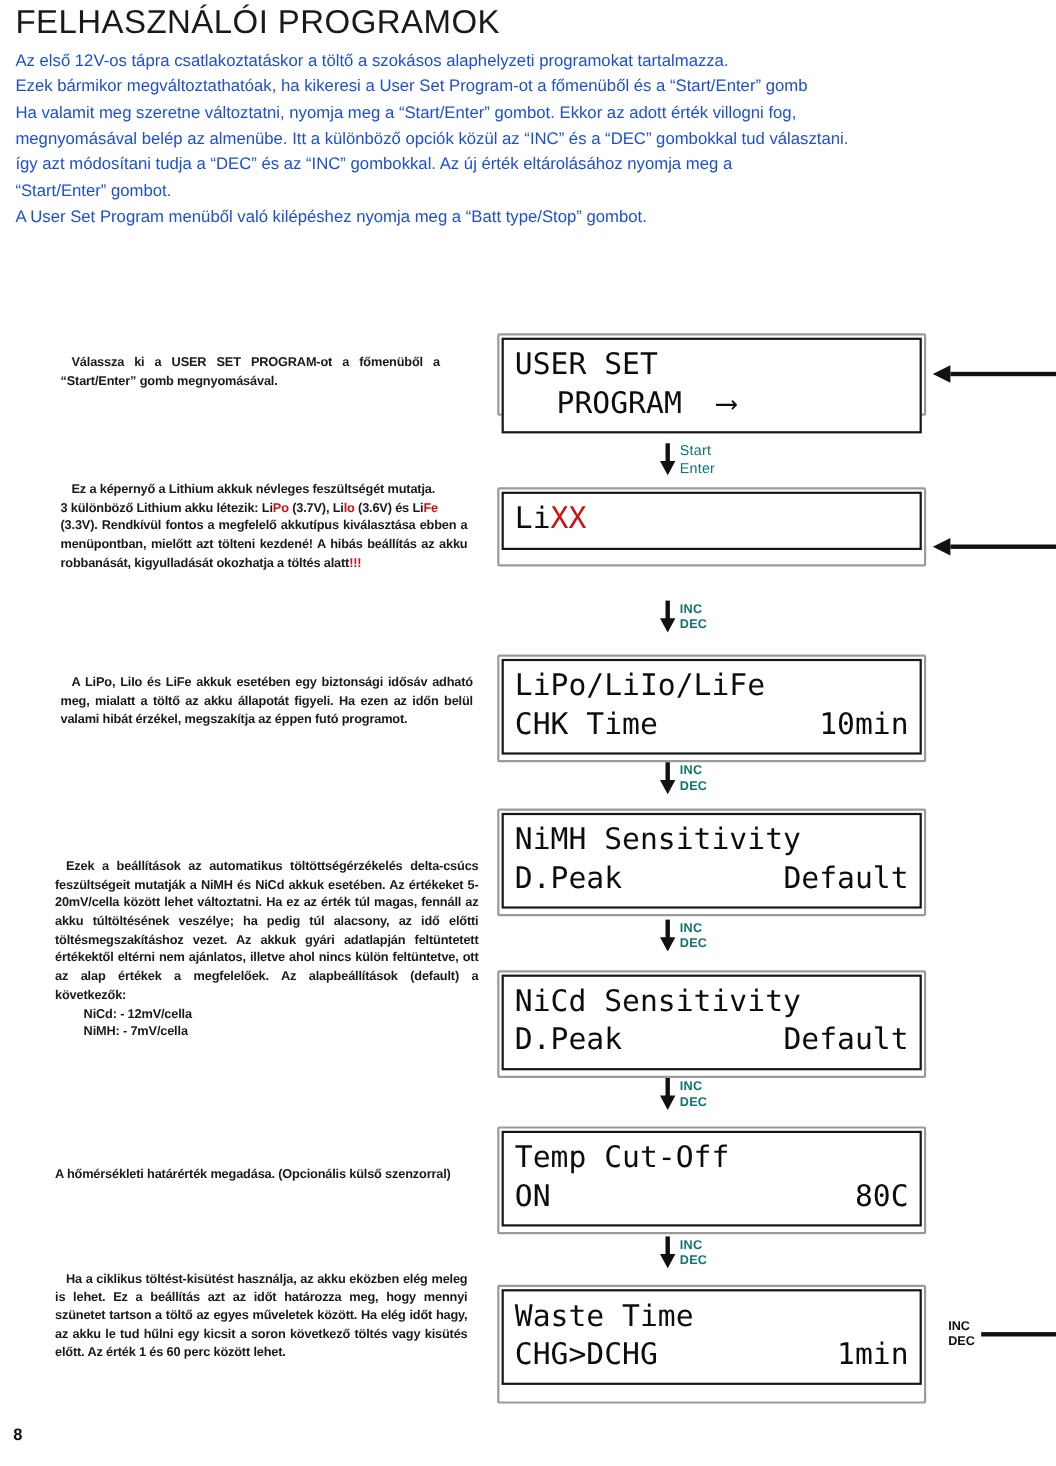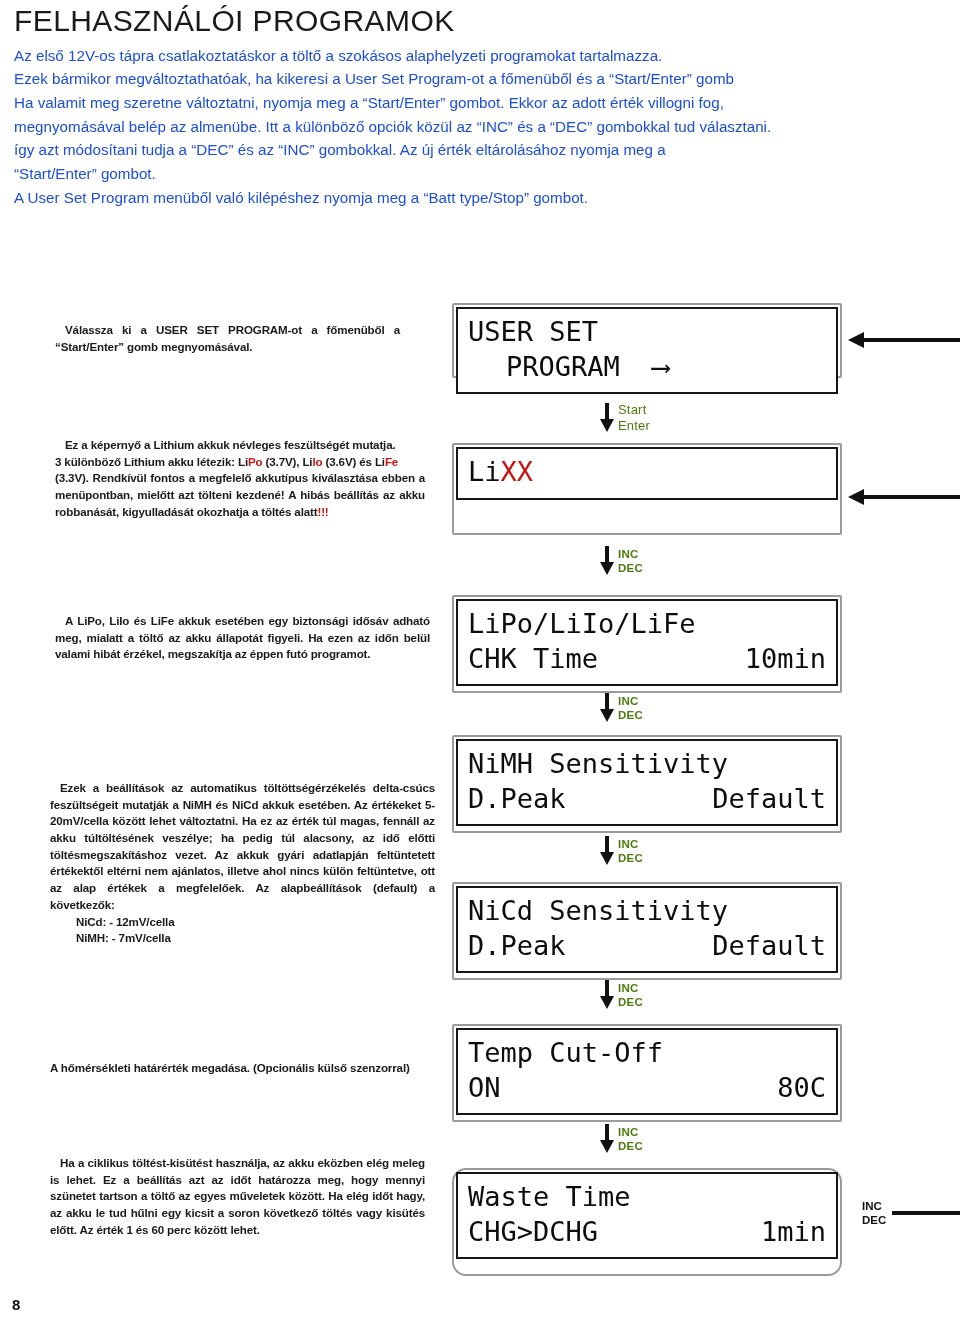"Start" .conn .lbl { color: #4d7c0f -> #0f766e }
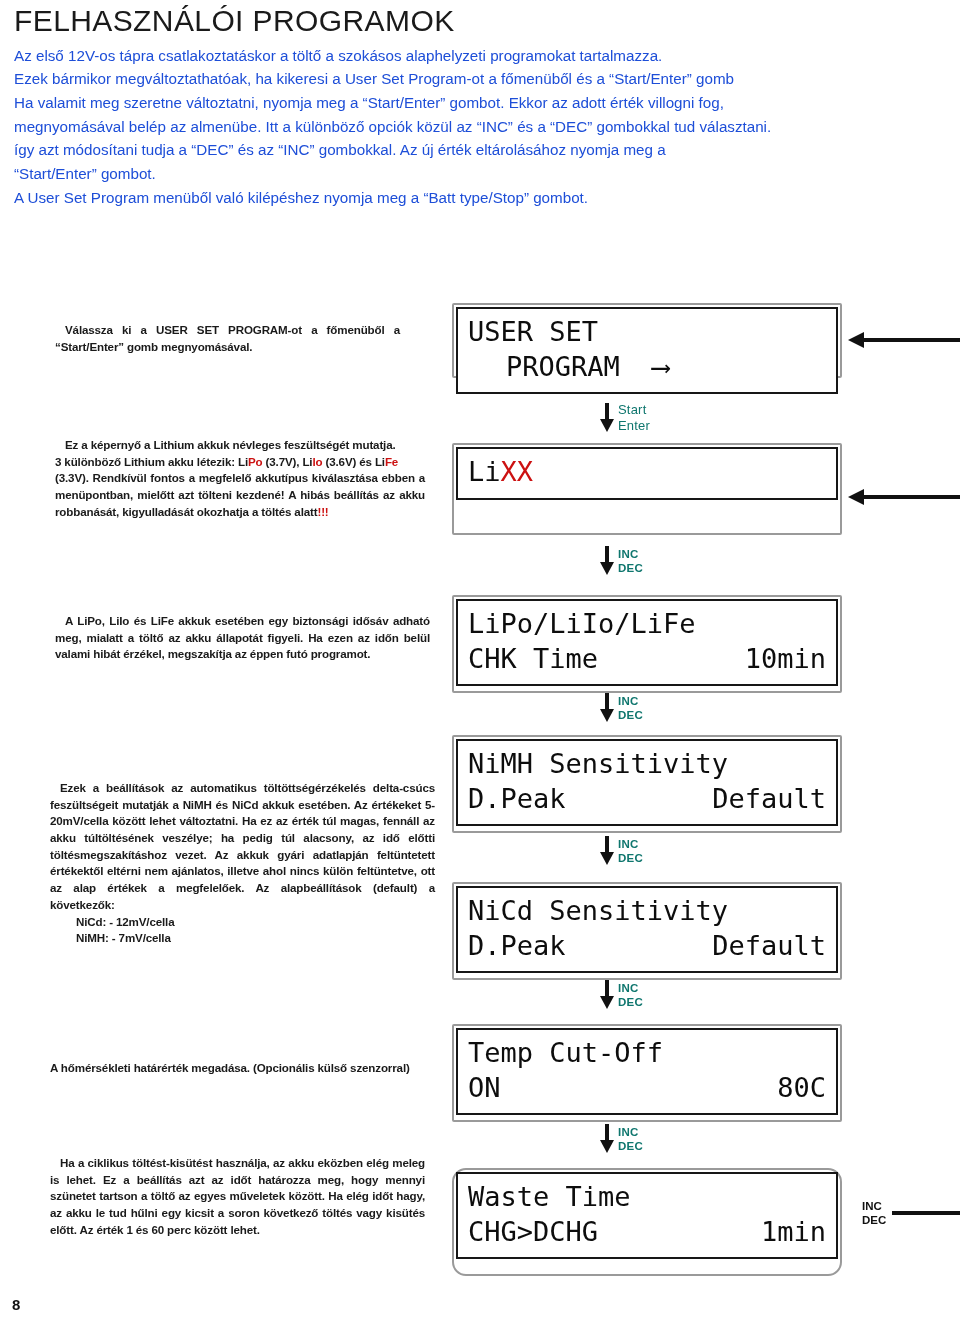"LiXX" .lcd.p2 { height: 92px -> 72px }
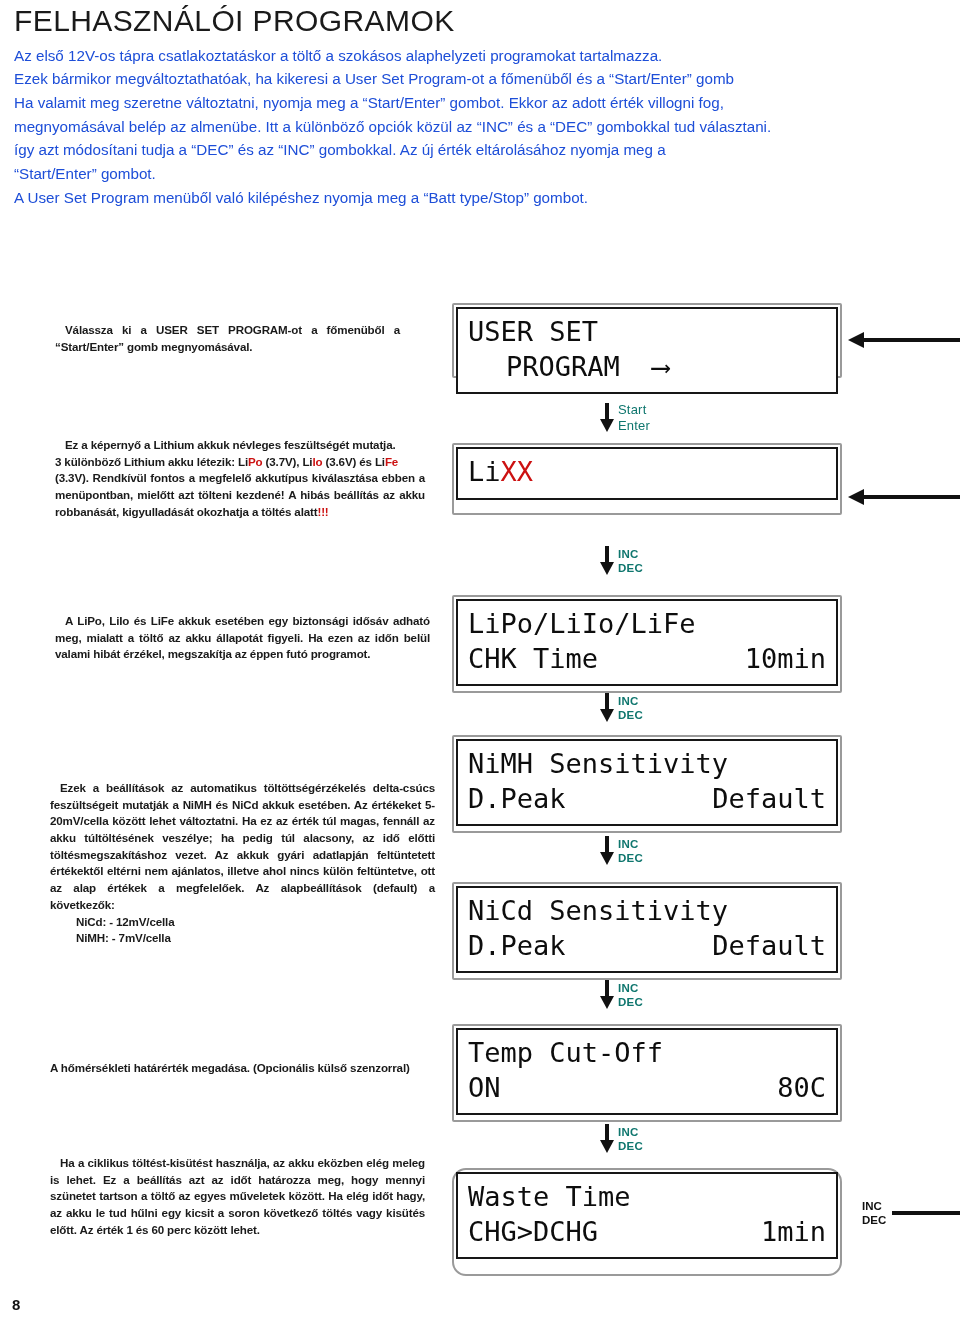"Waste Time" .lcd.p7 { border-radius: 14px -> none }
